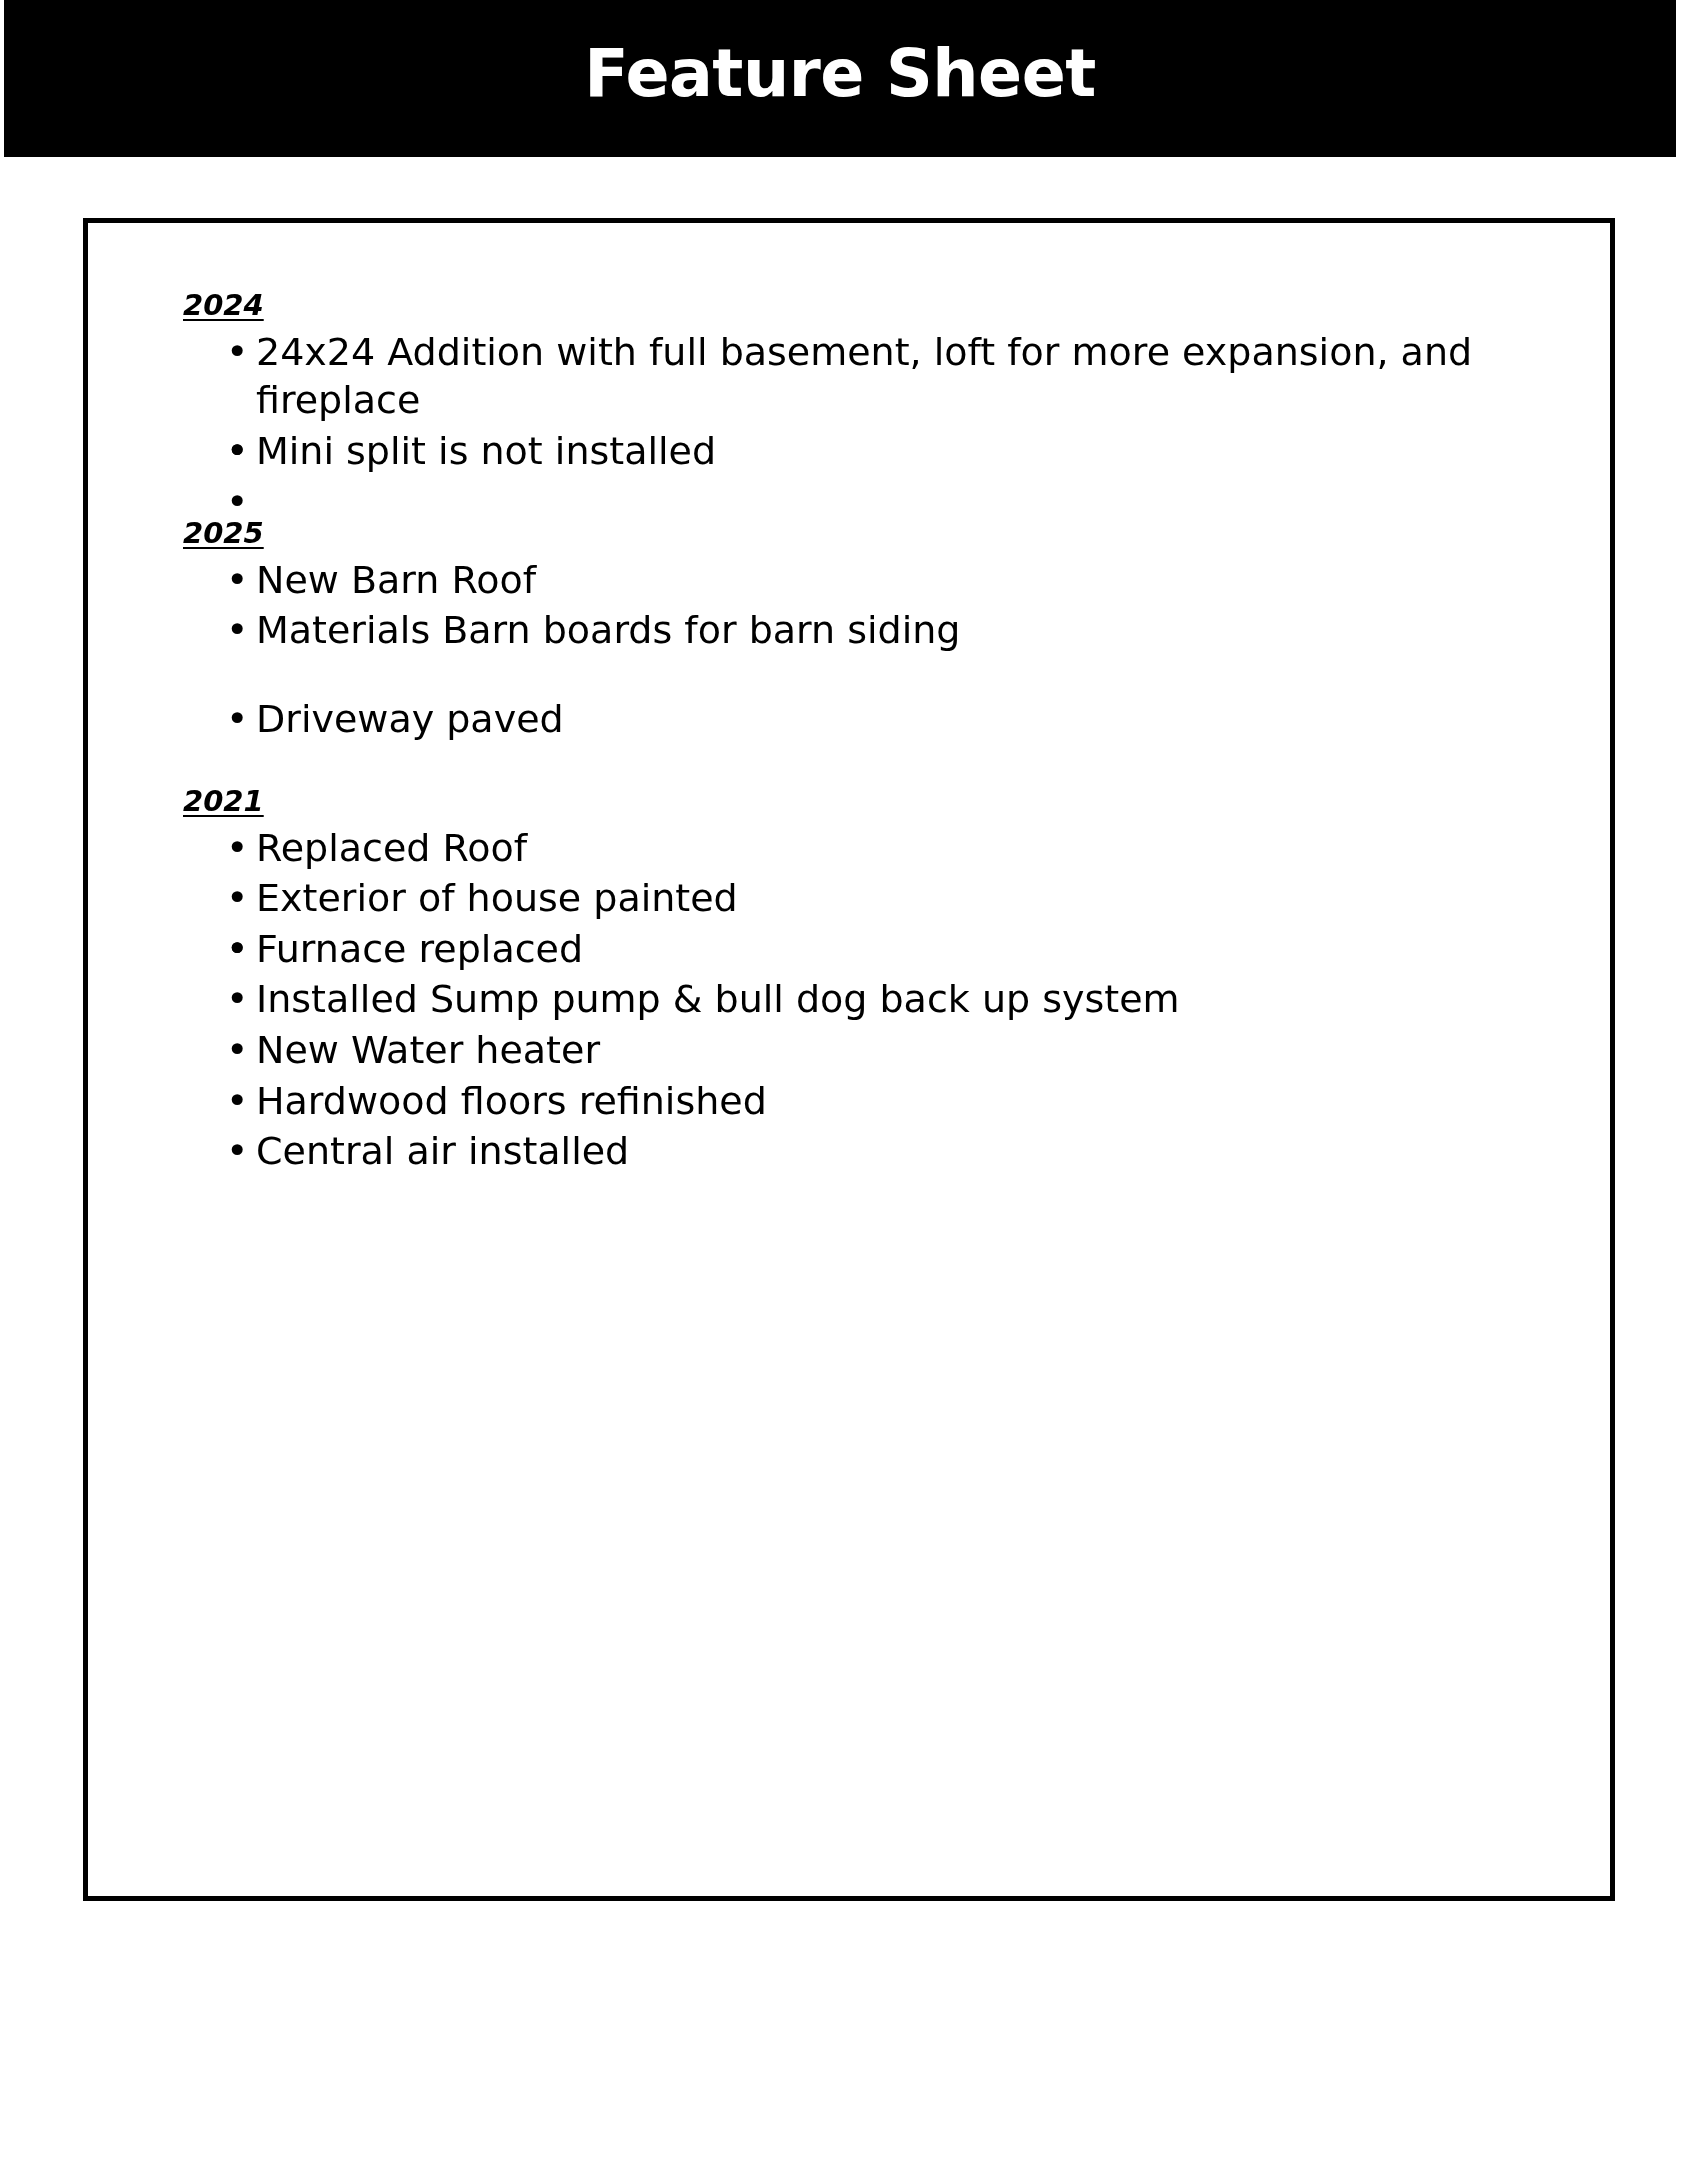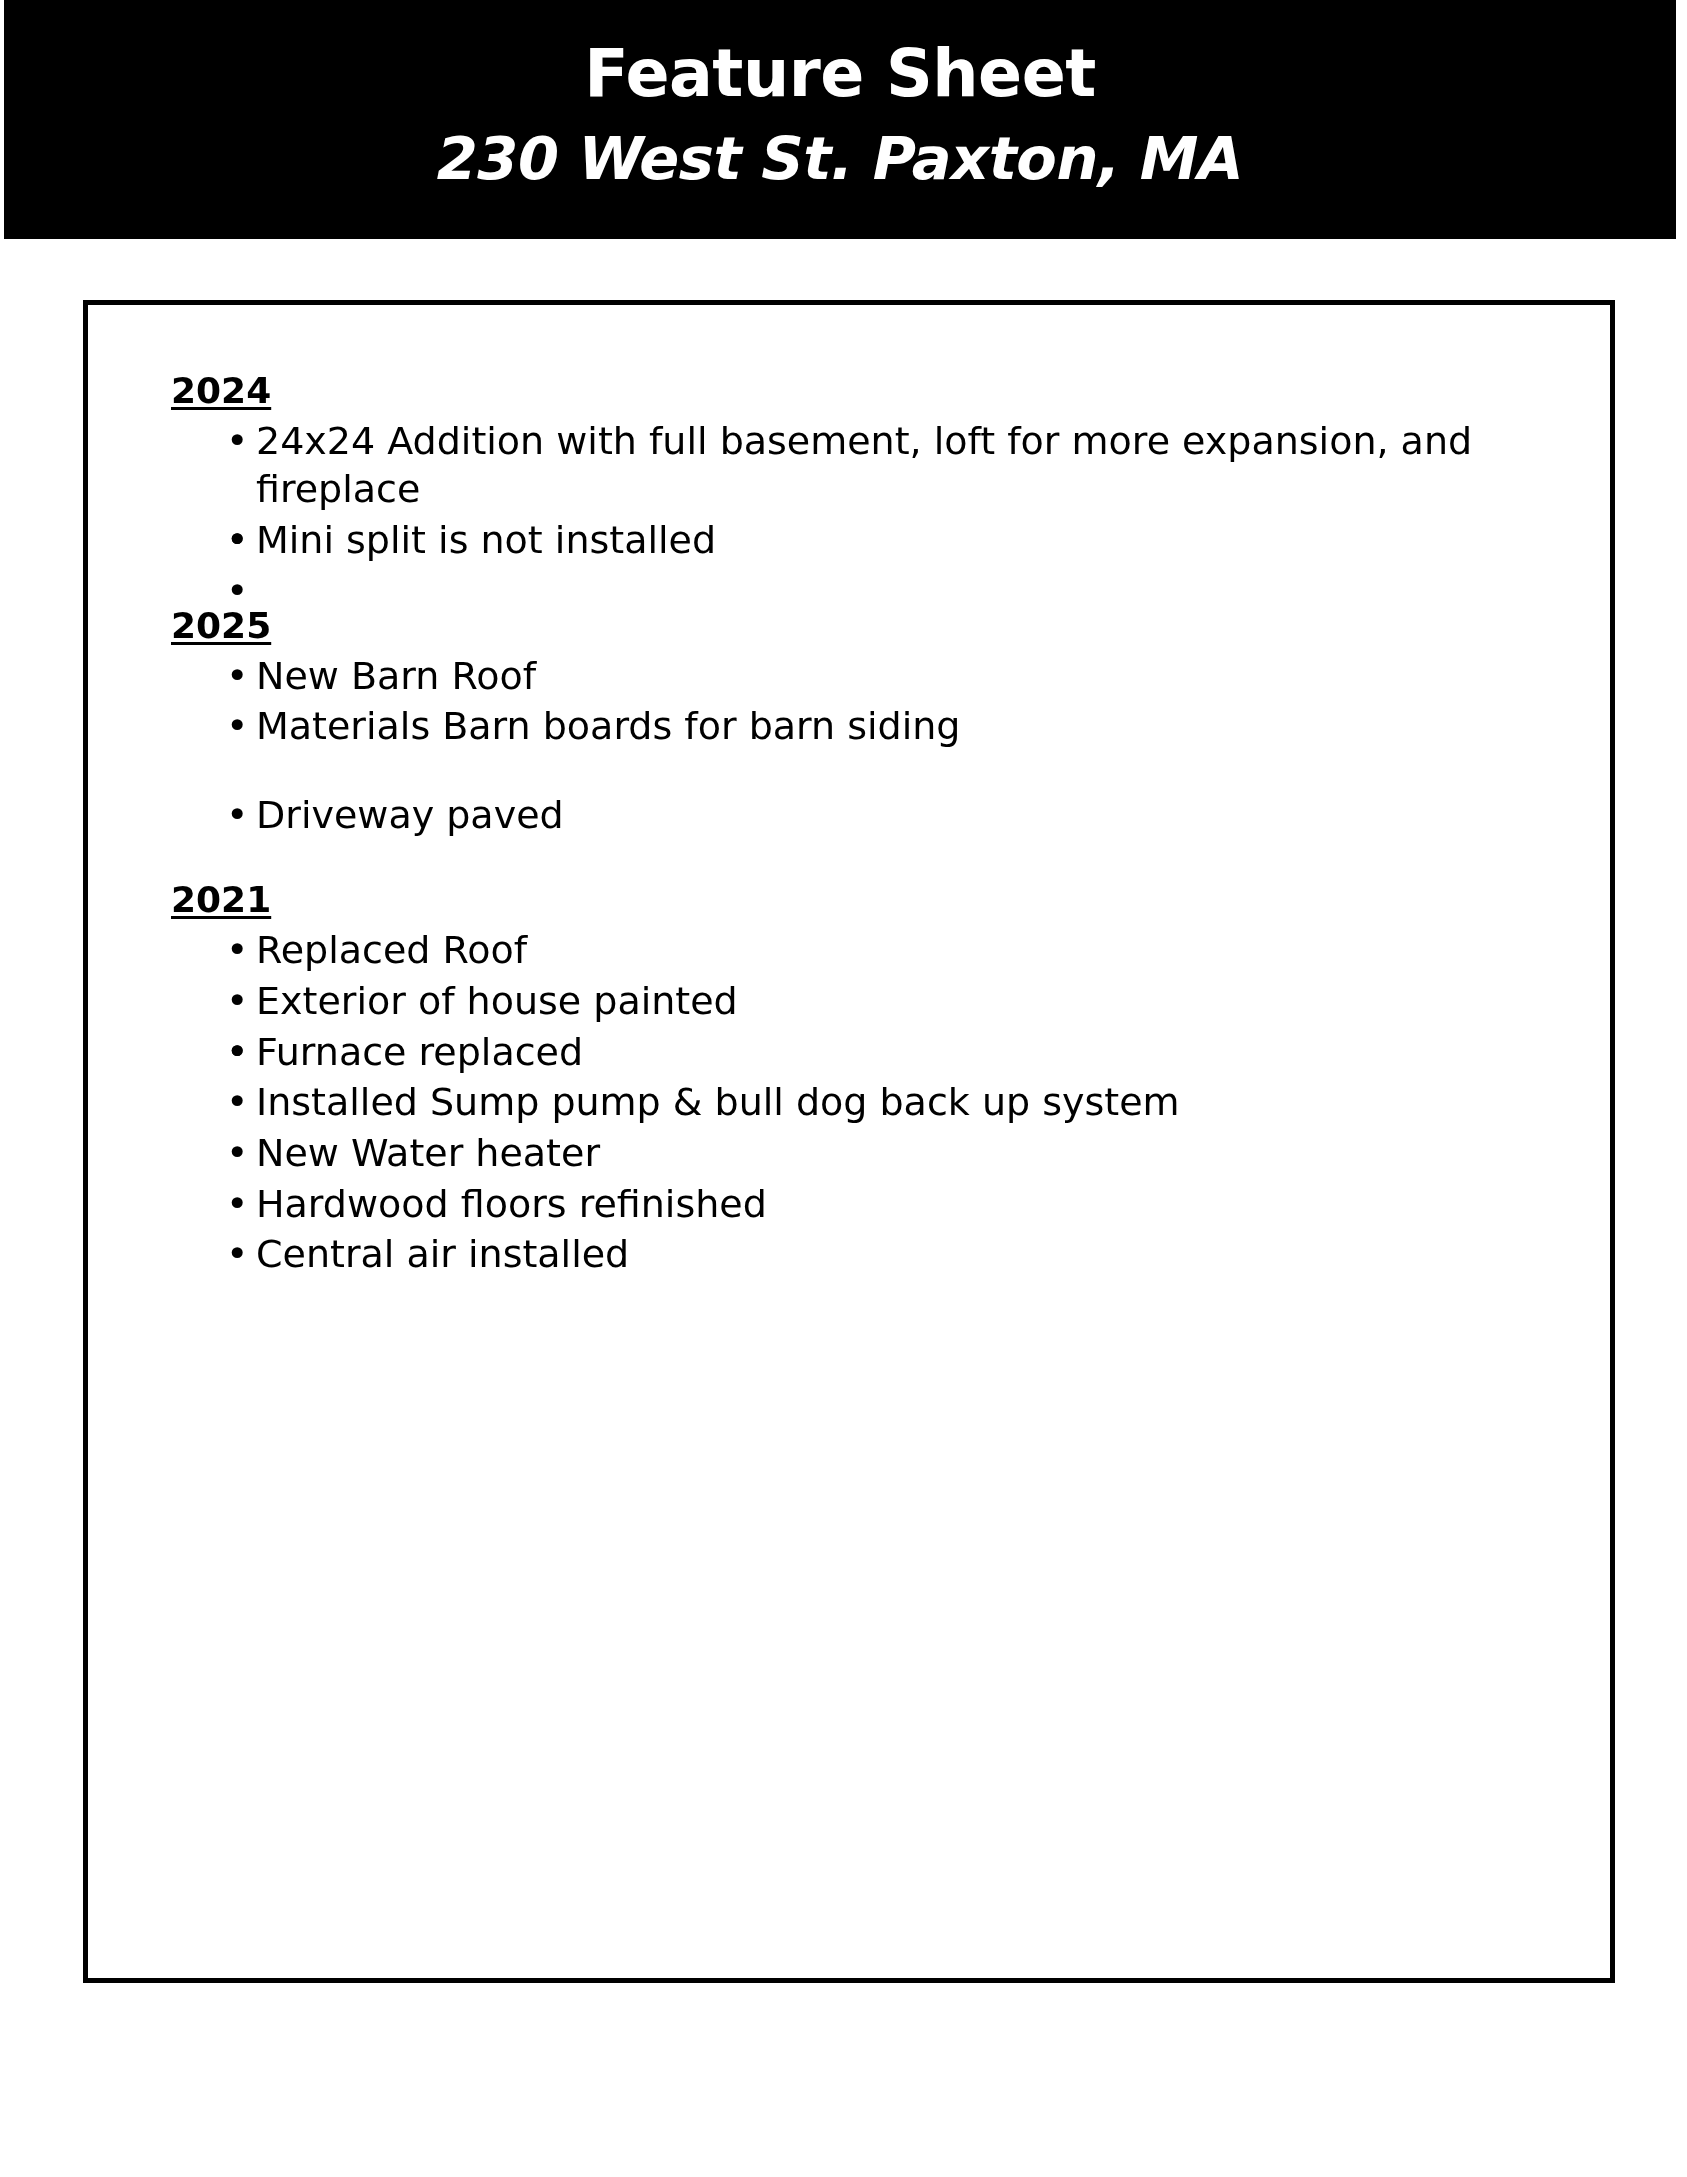"230 West St. Paxton, MA" div.header-subtitle { html: <div>230 West St. Paxton, MA</div> -> none }
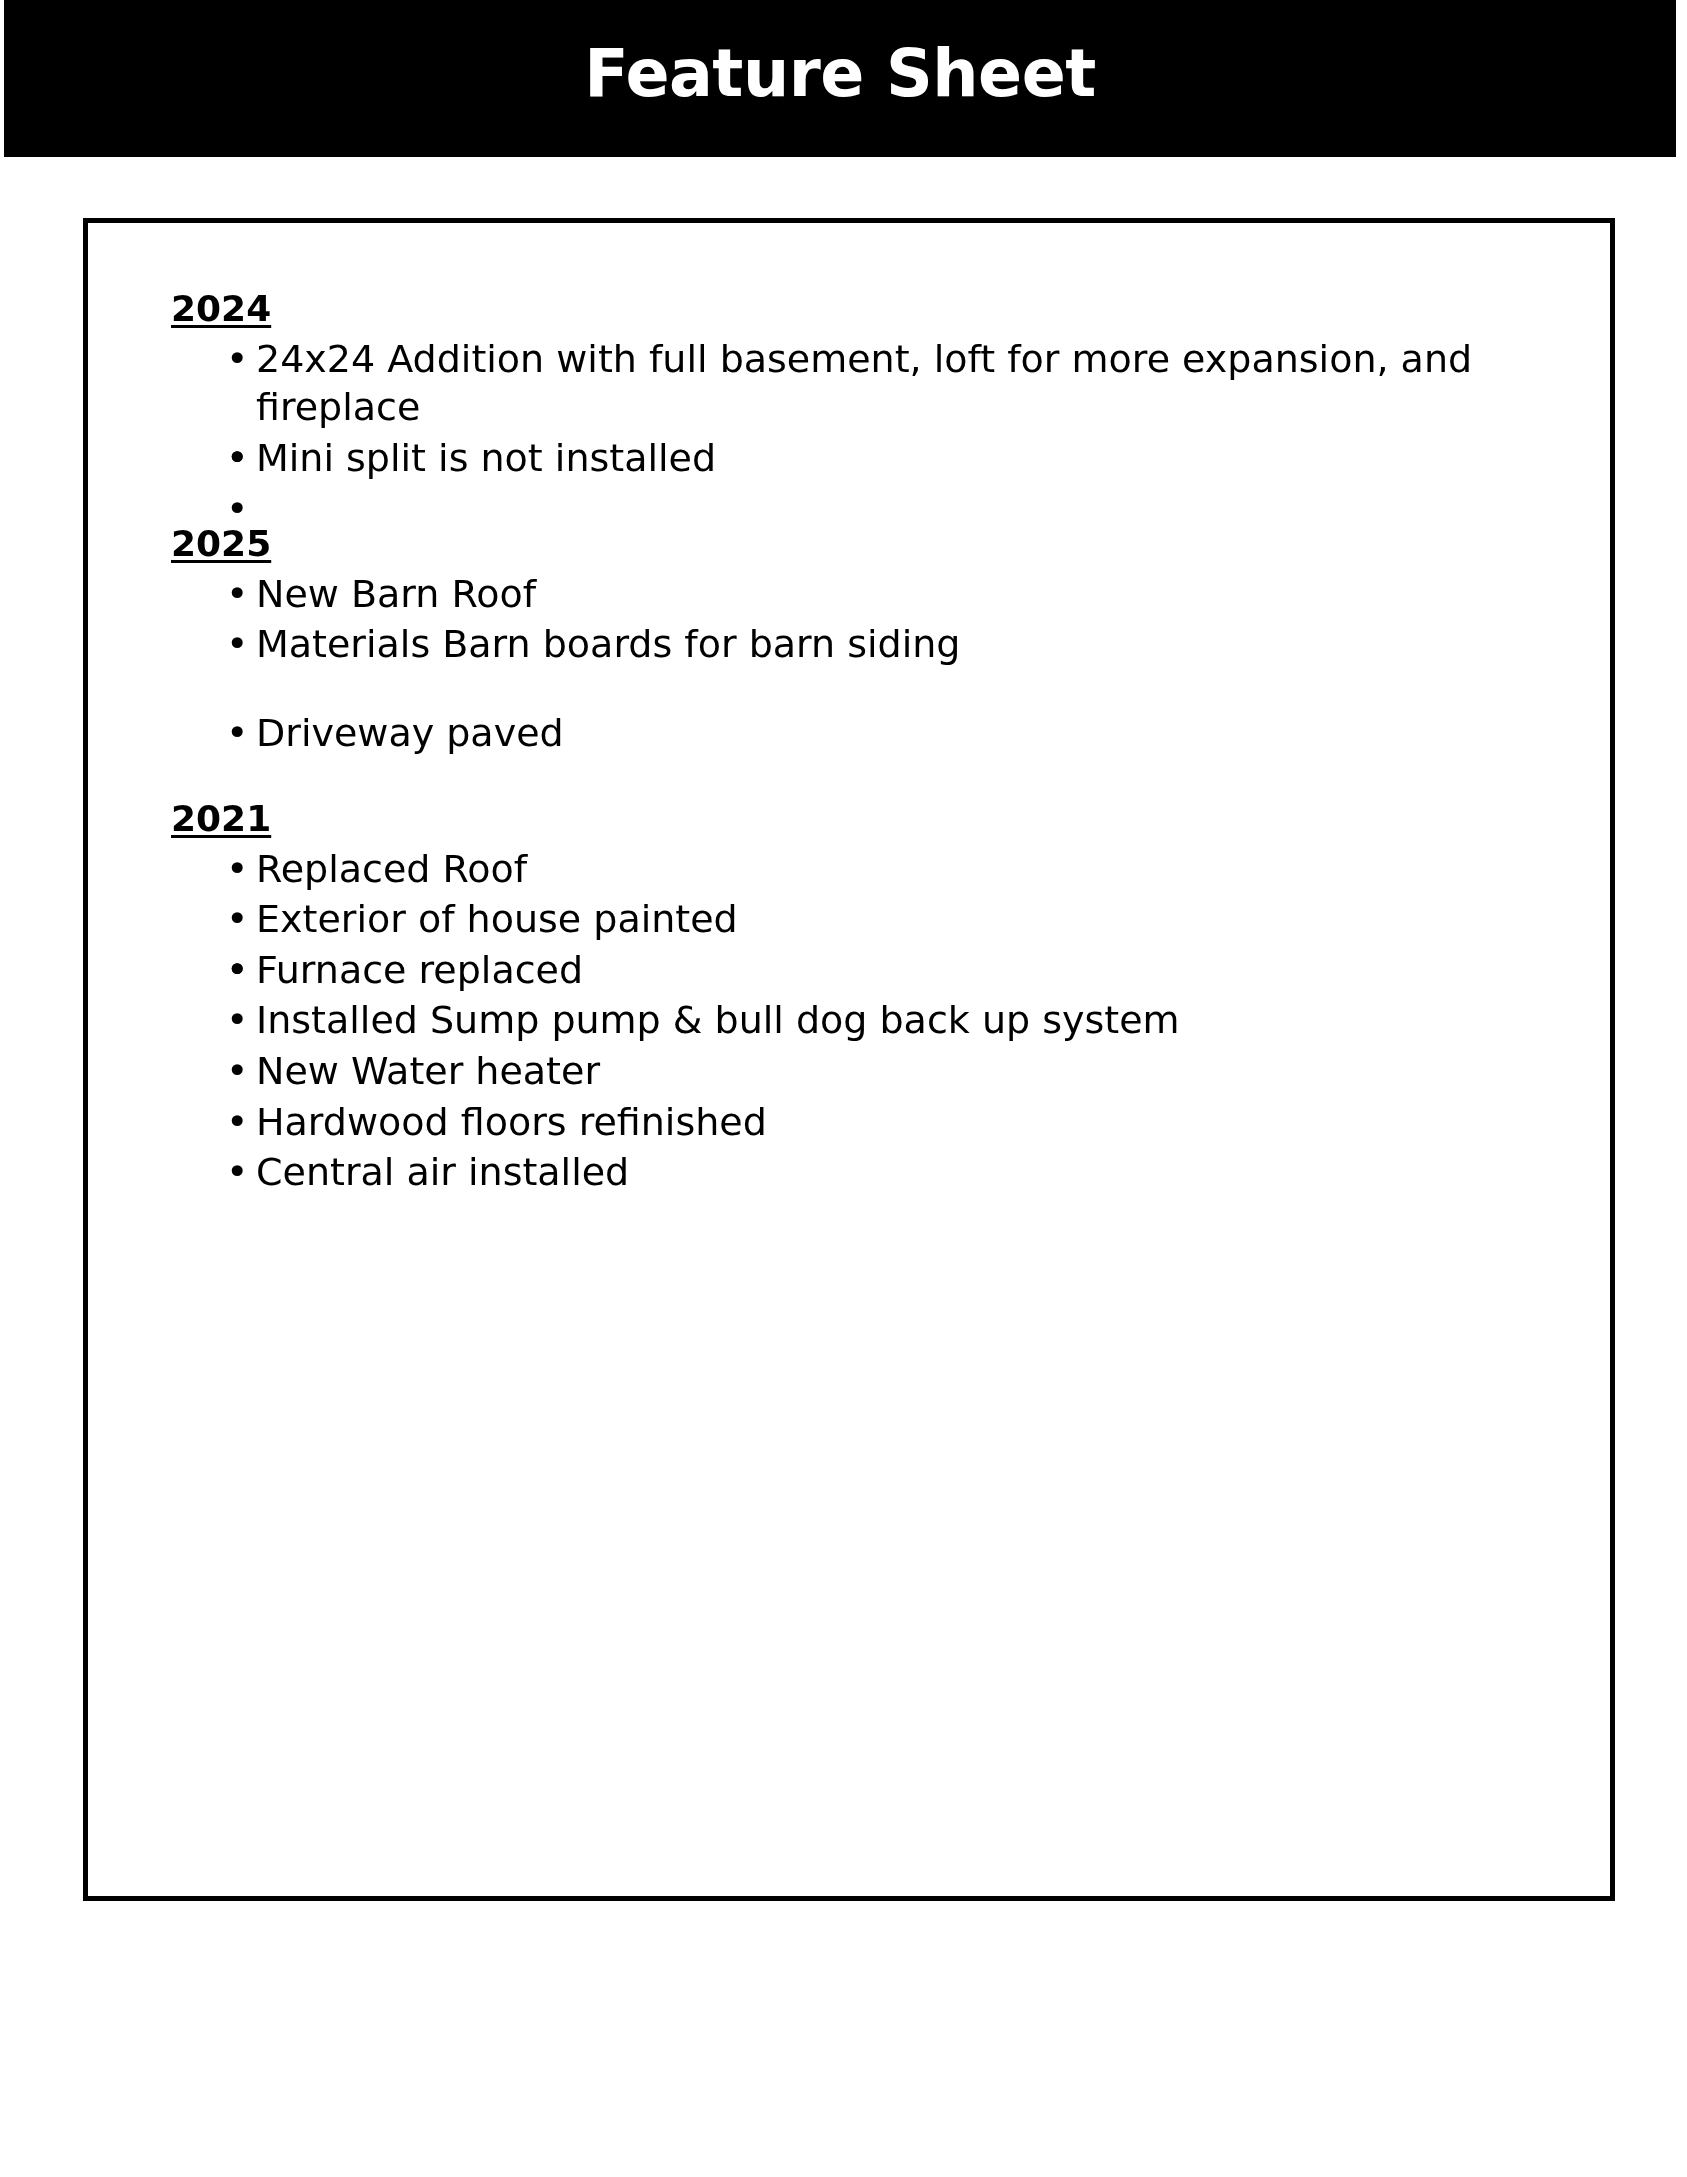"2024" .year-heading { font-size: 36px -> 29px; font-style: none -> italic; margin: 0 0 6px 0 -> 0 0 6px 12px }
